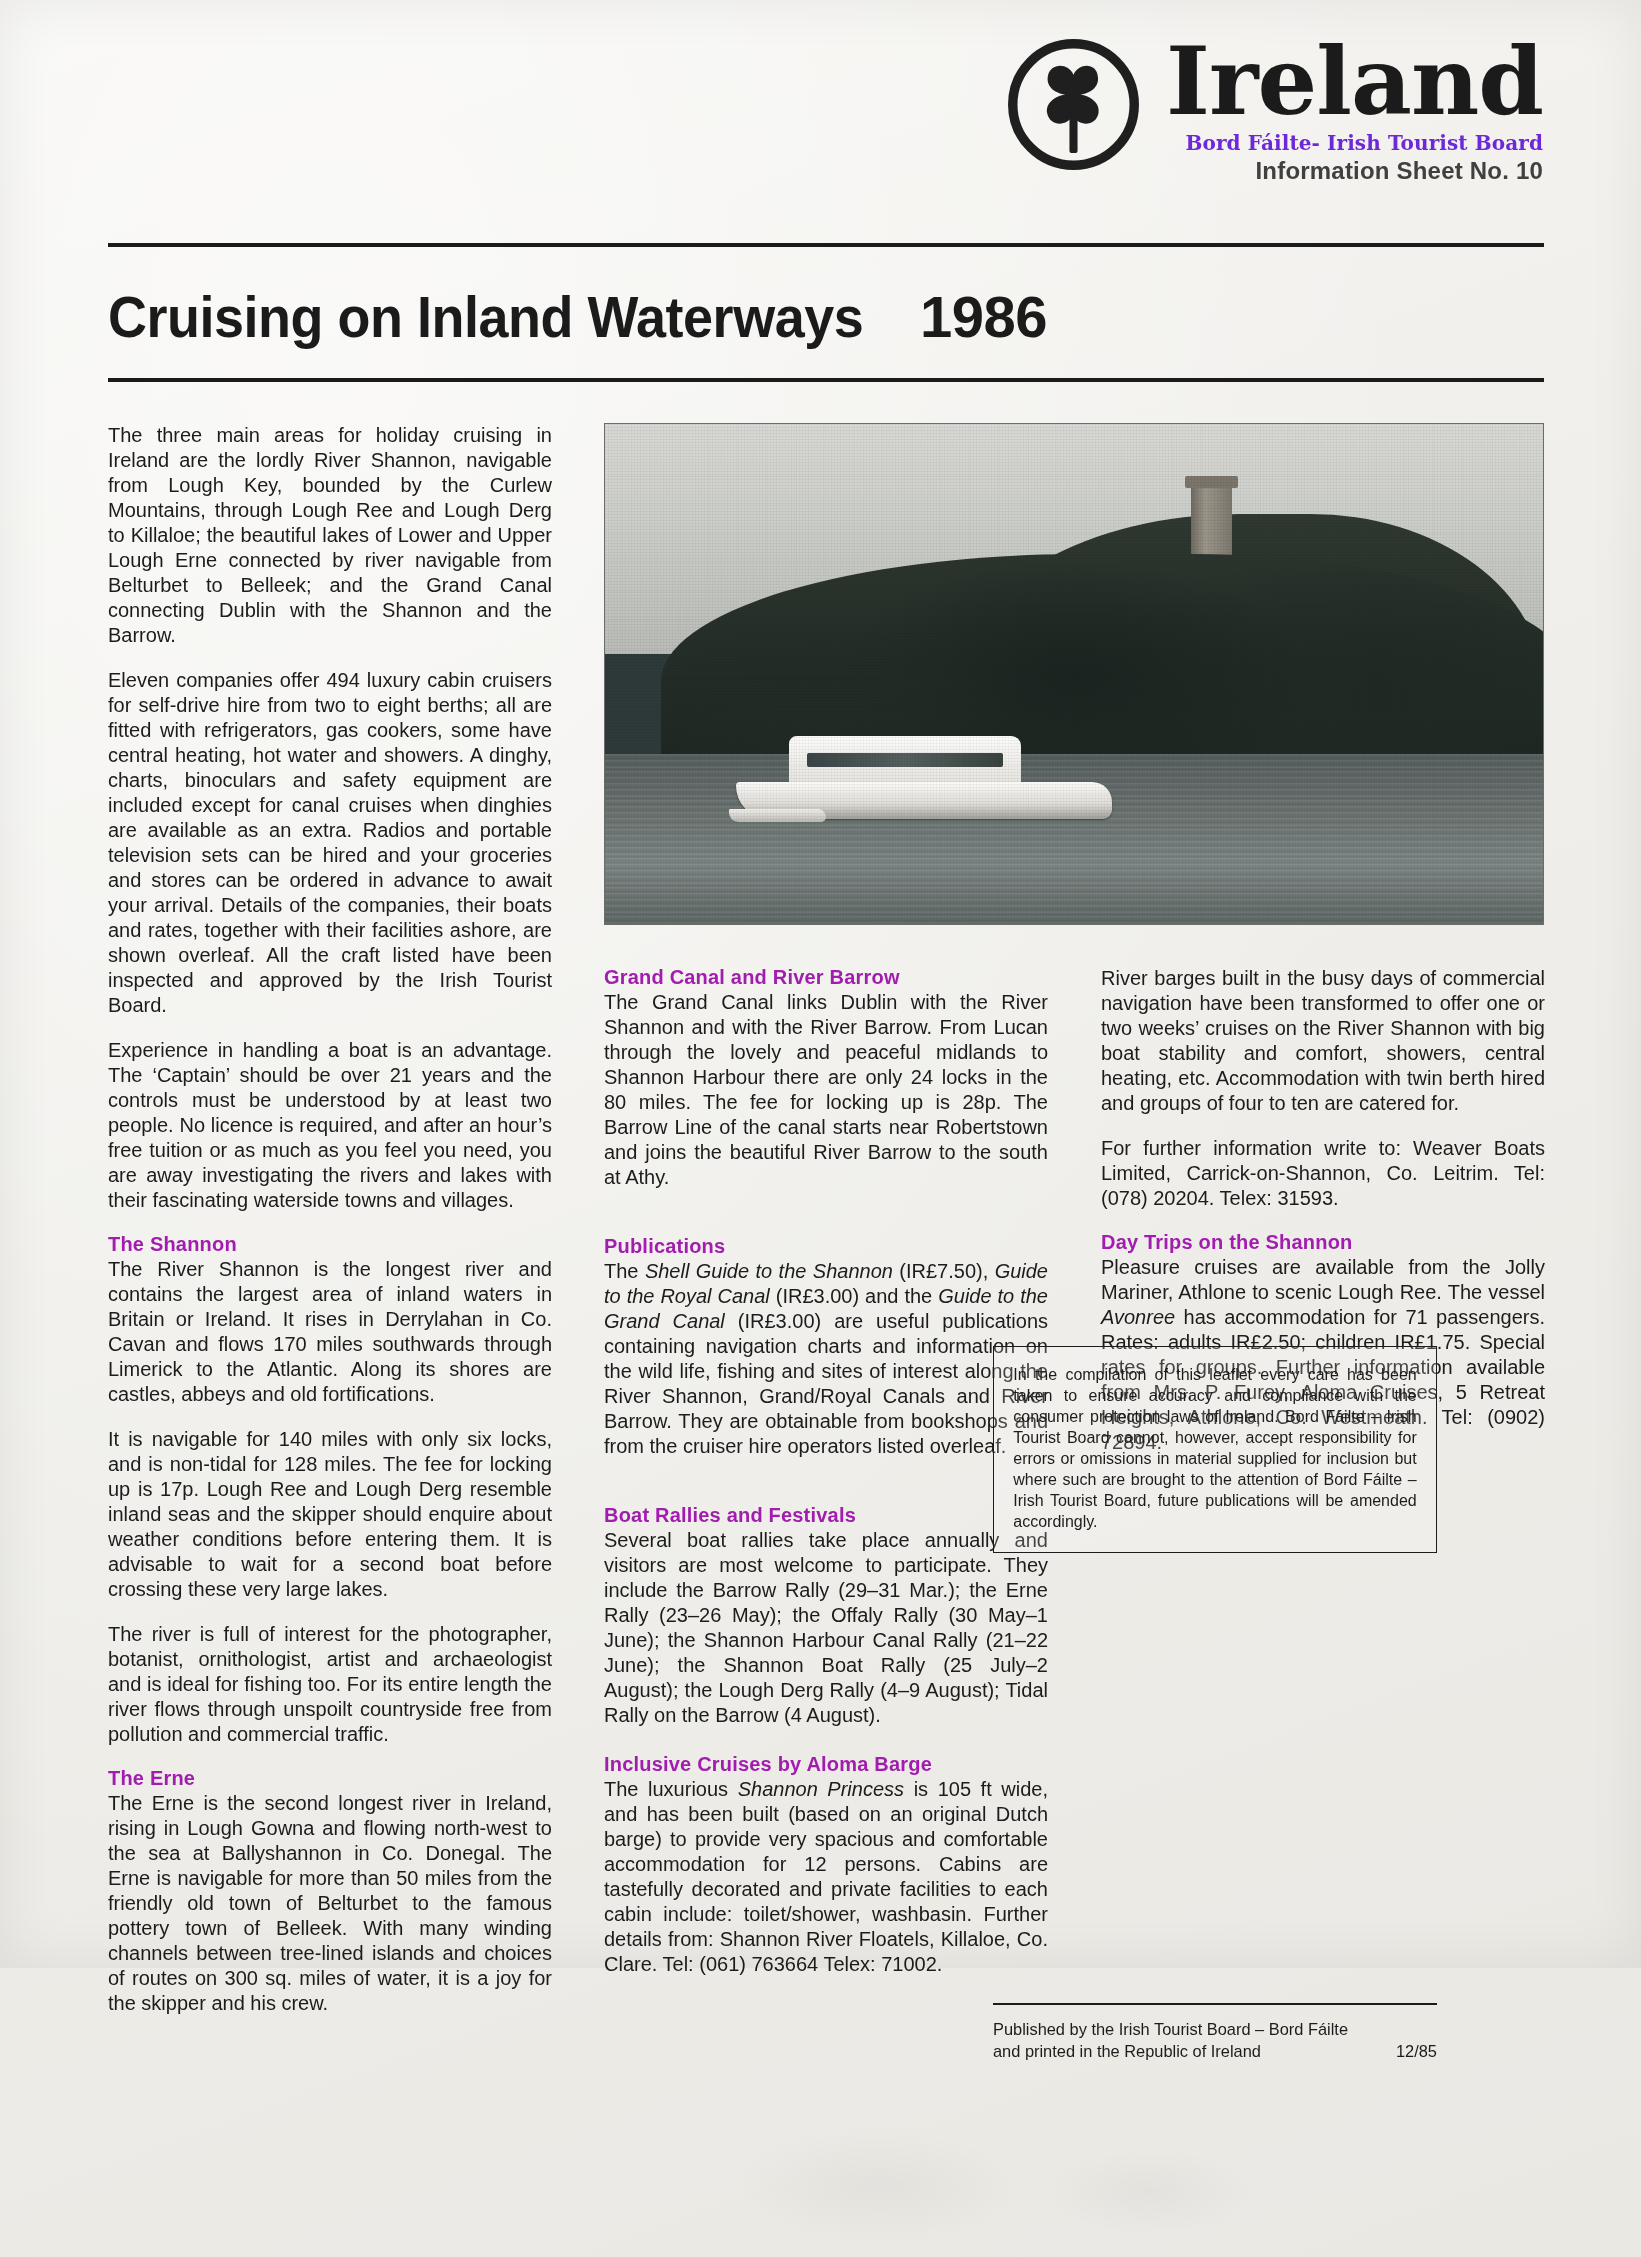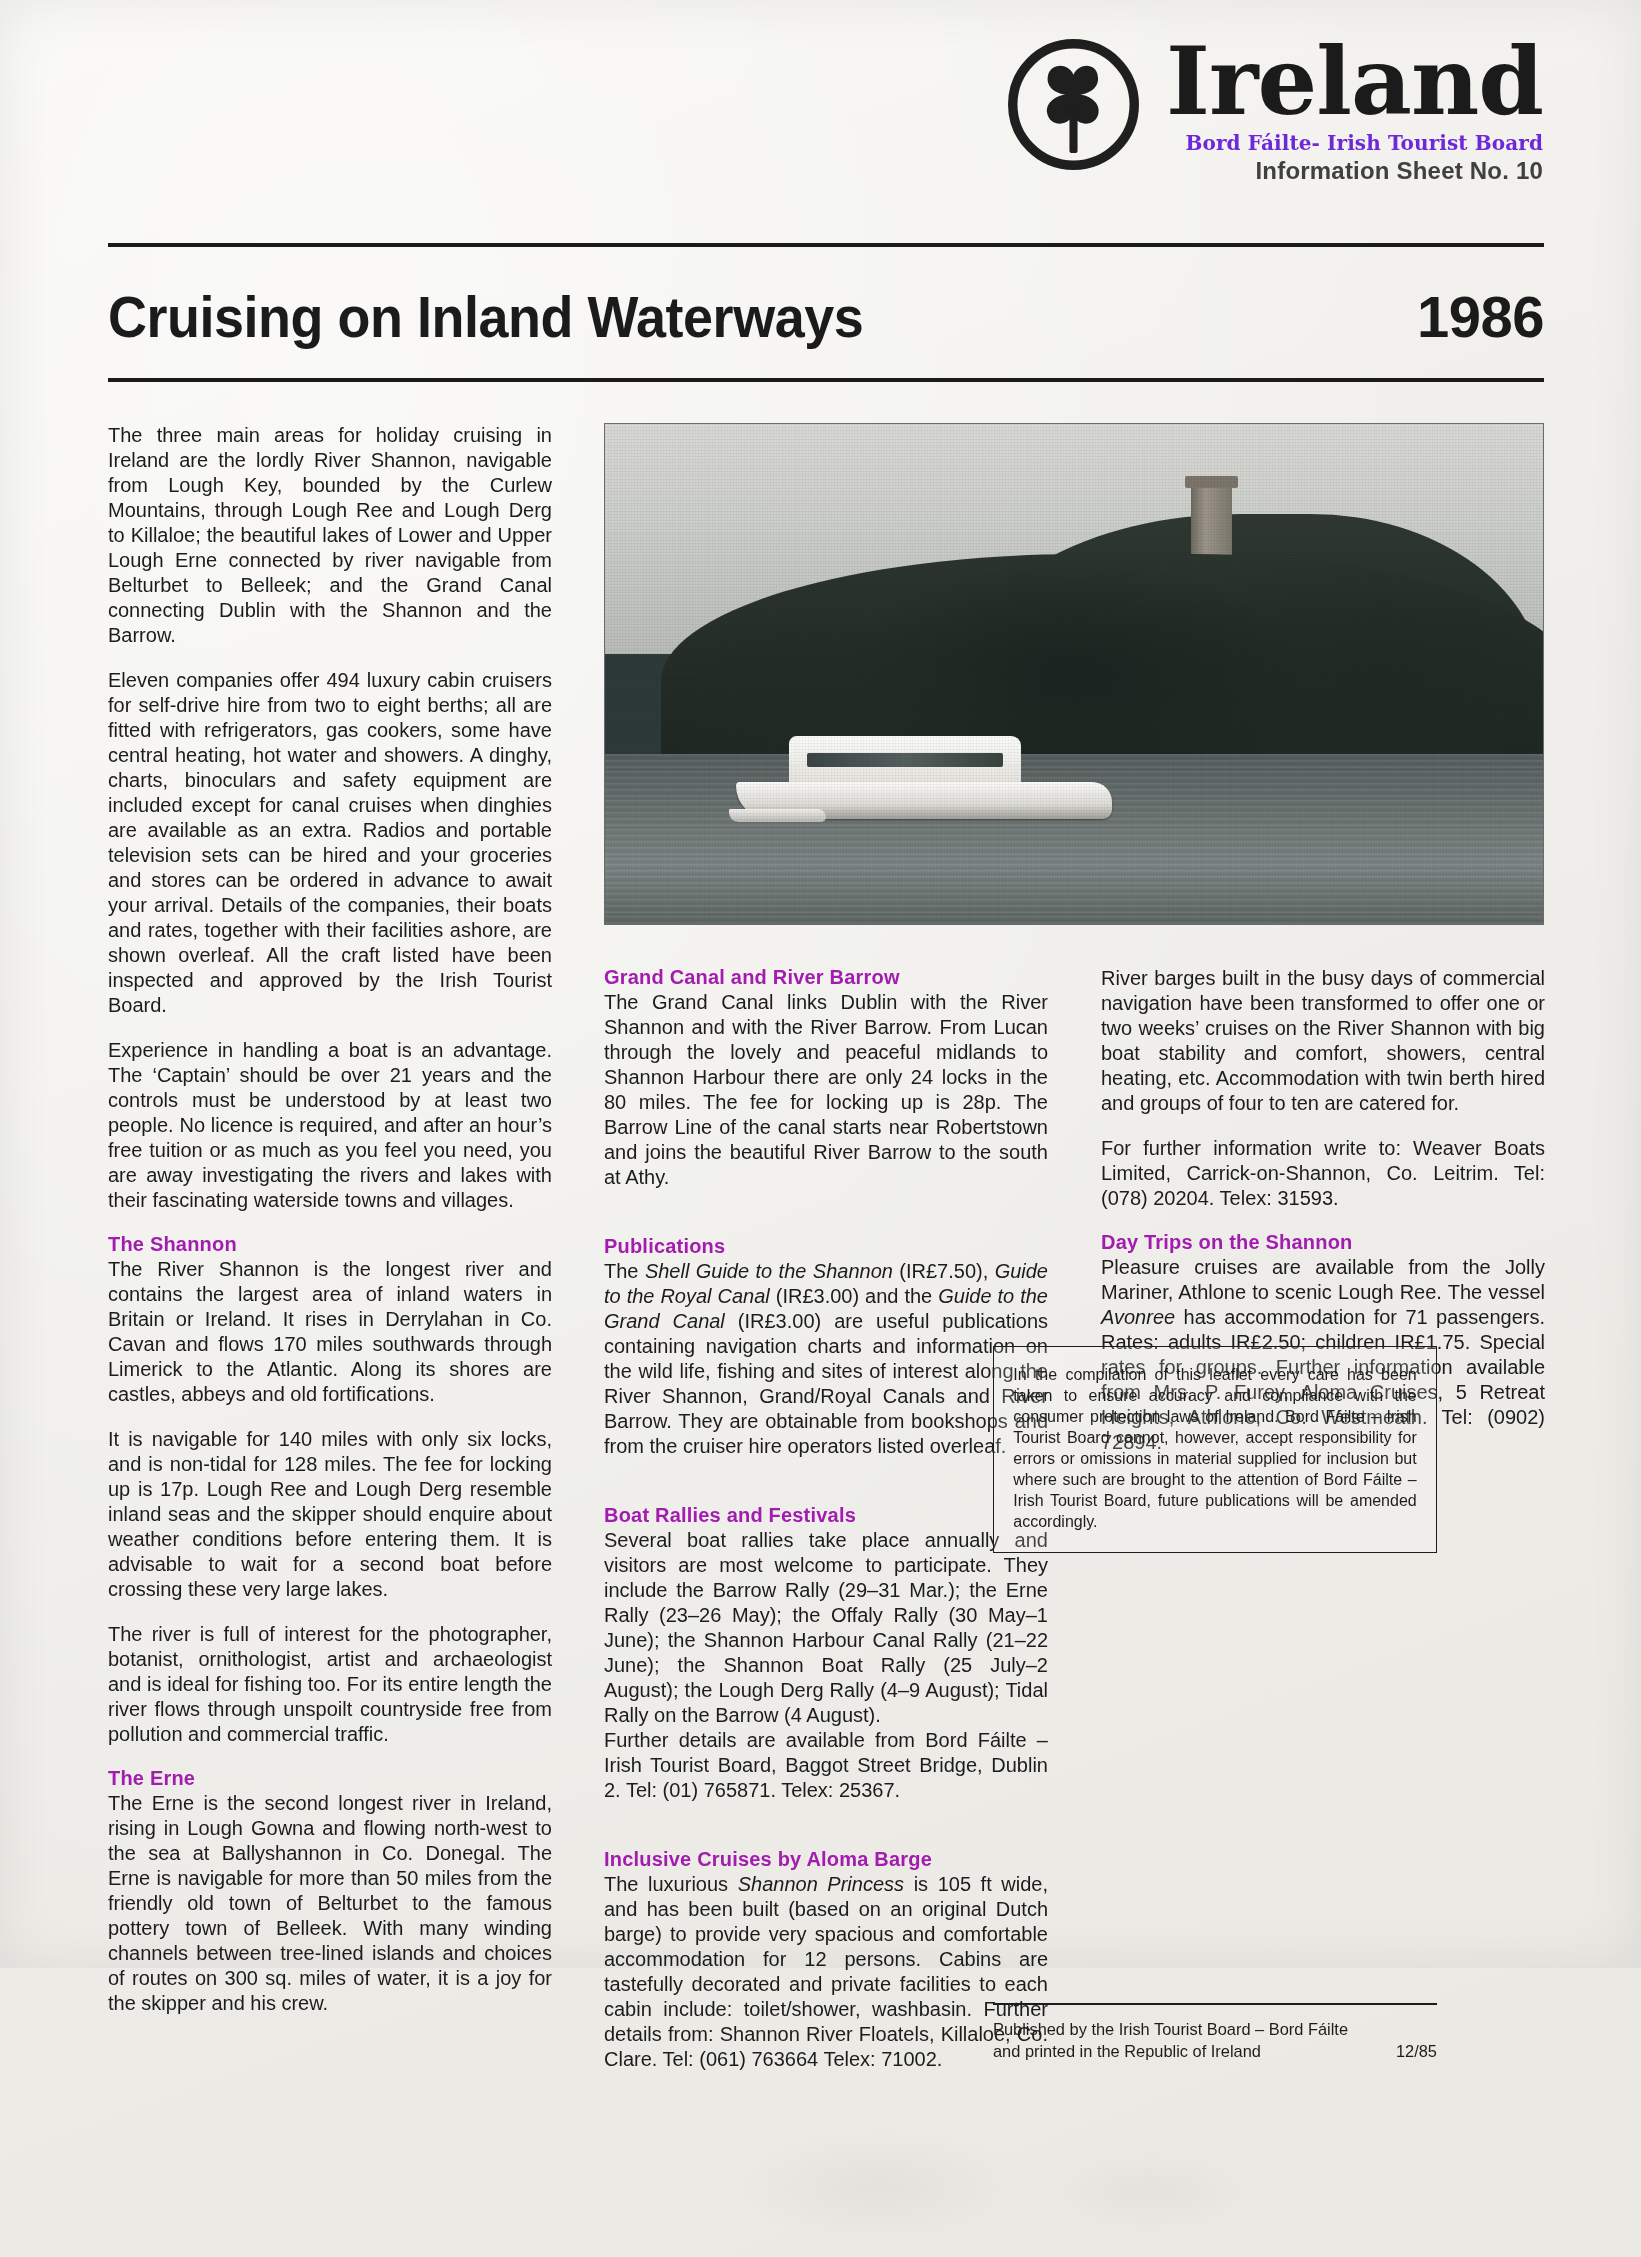"Cruising on Inland Waterways" .titlebar { justify-content: space-between -> none }
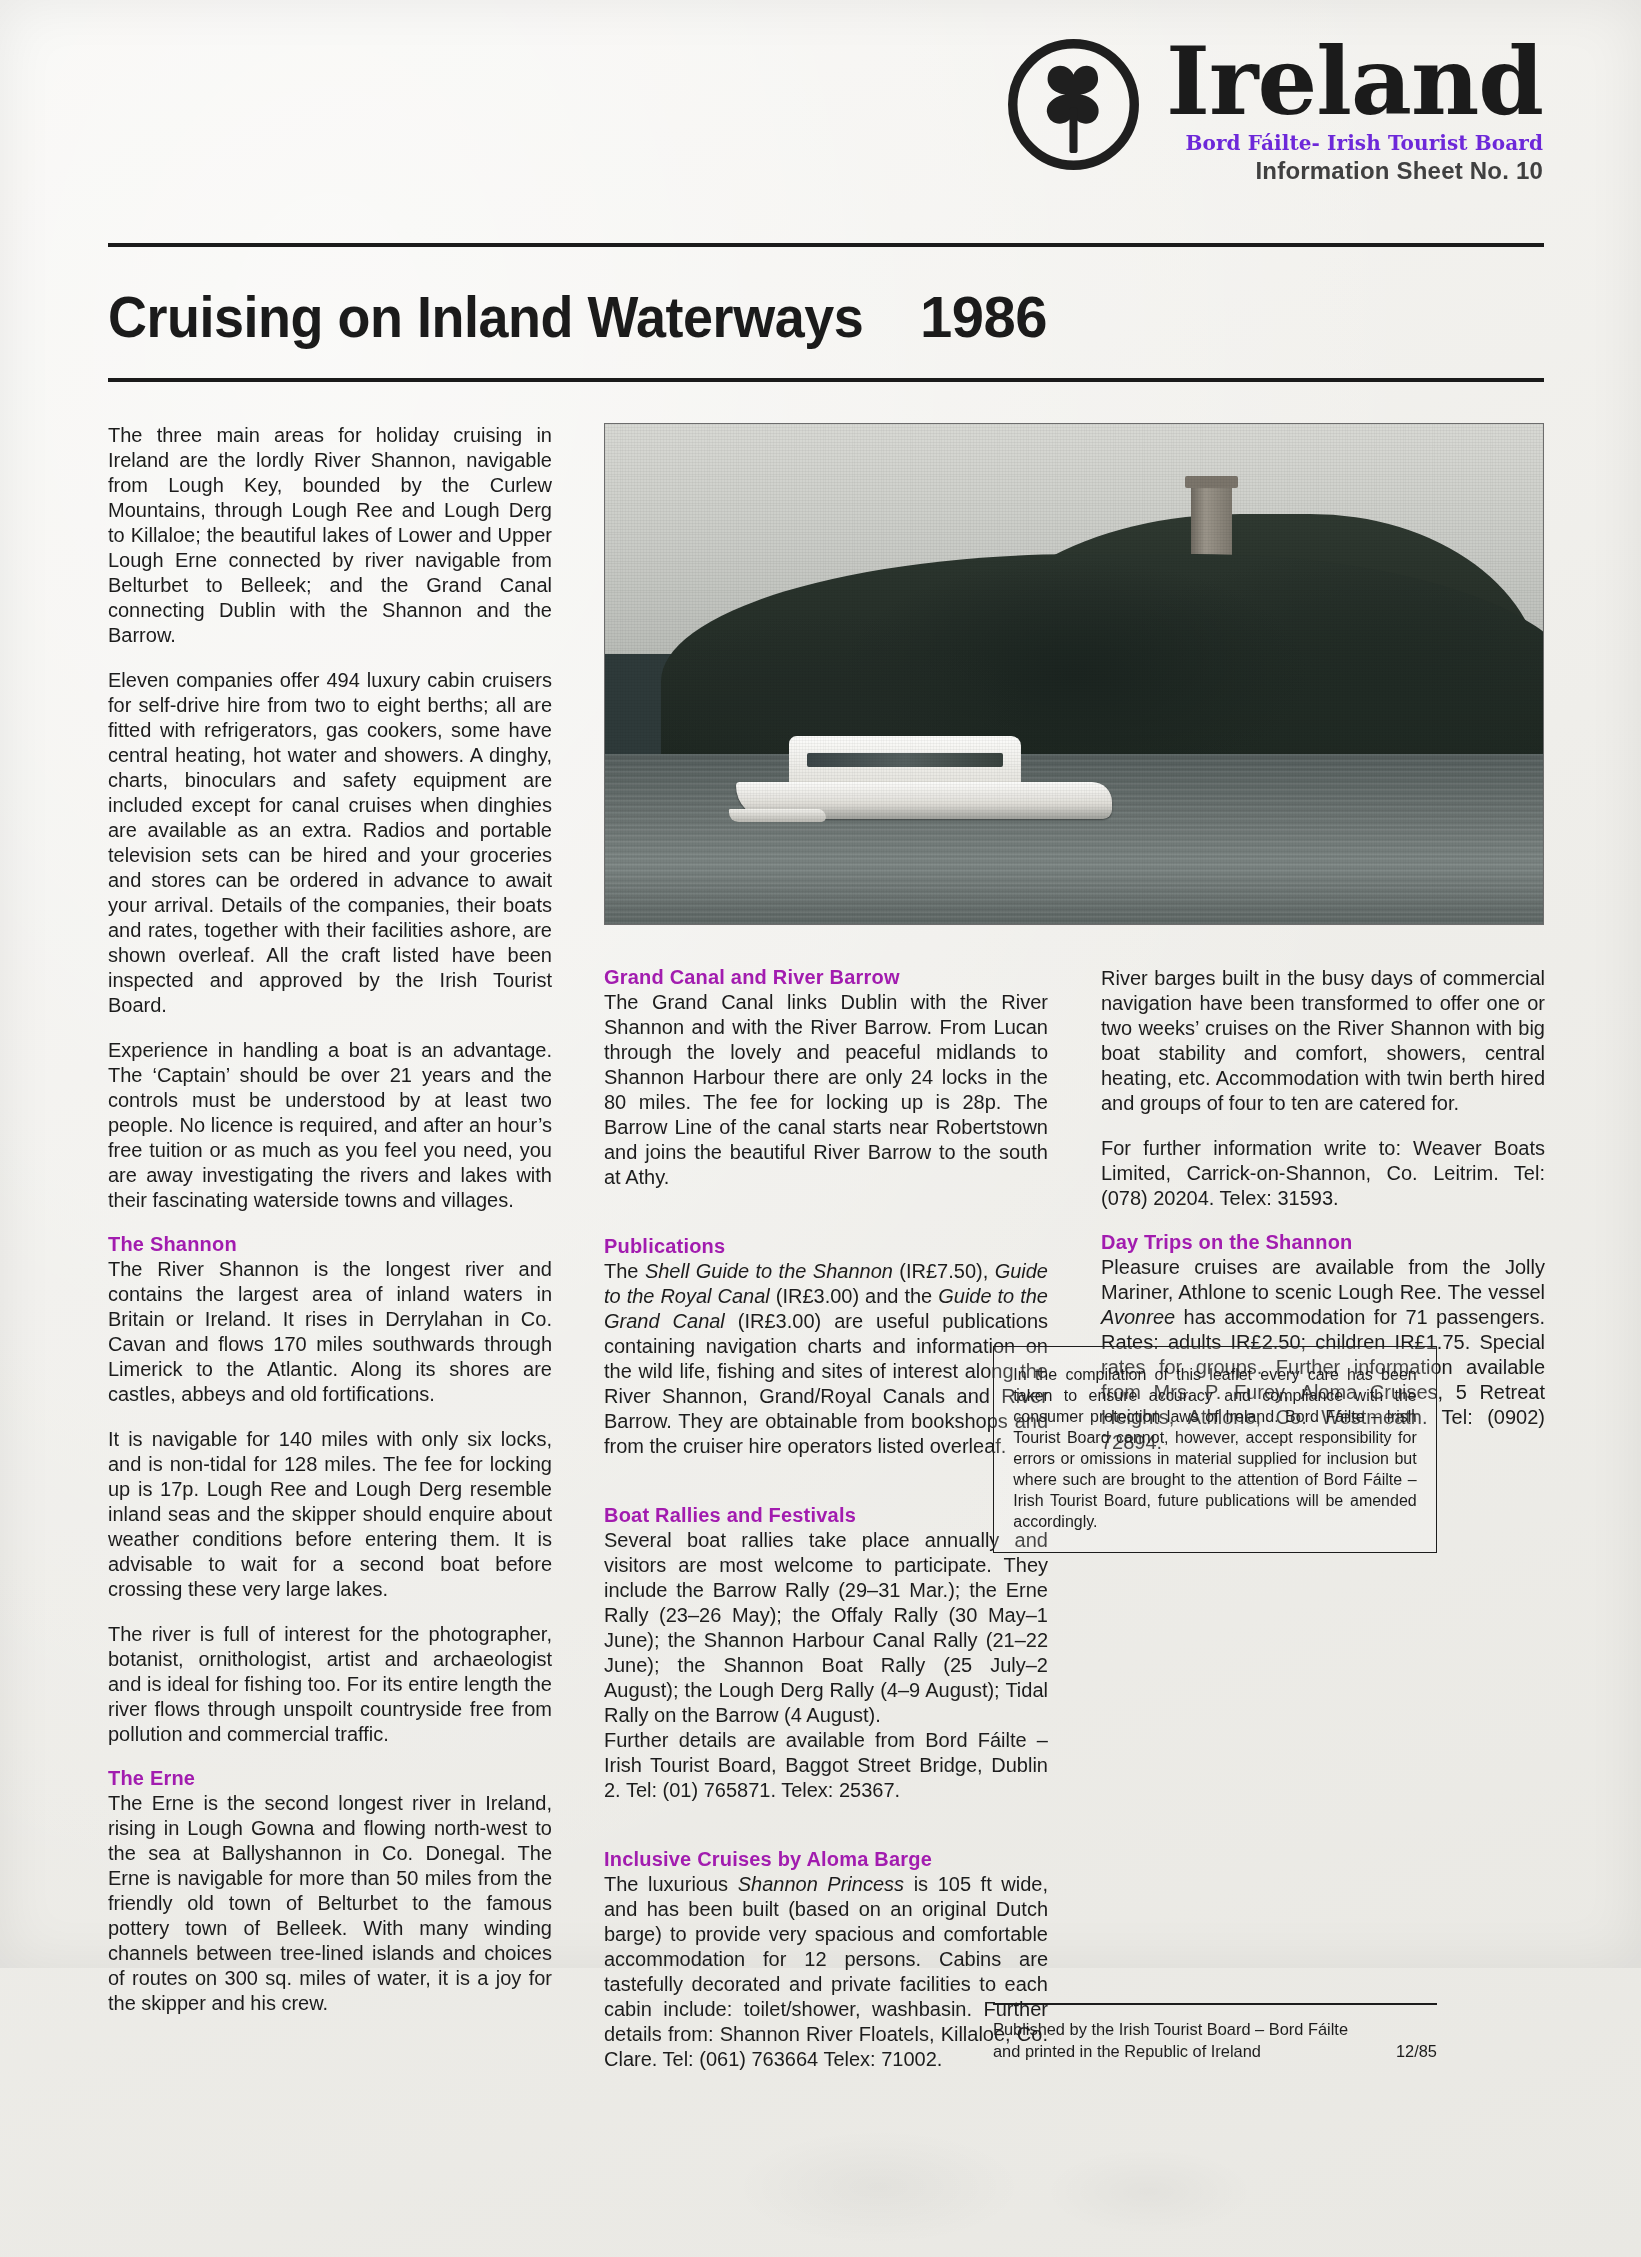"Further details are available from" p.body { html: <p>Further details are available from Bord Fáilte – Irish Tourist Board, Baggot Street Bridge, Dublin 2. Tel: (01) 765871. Telex: 25367.</p> -> none }
